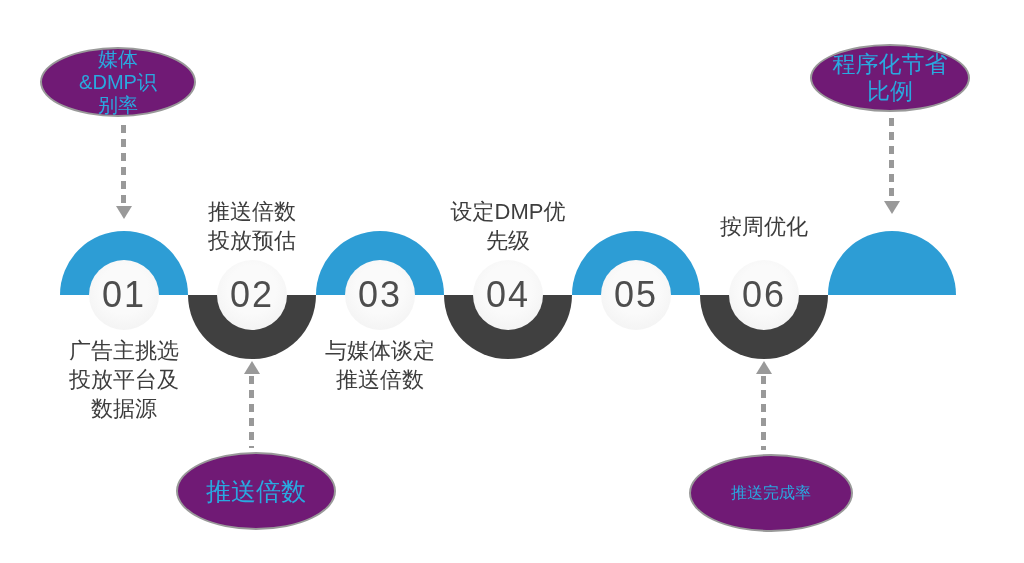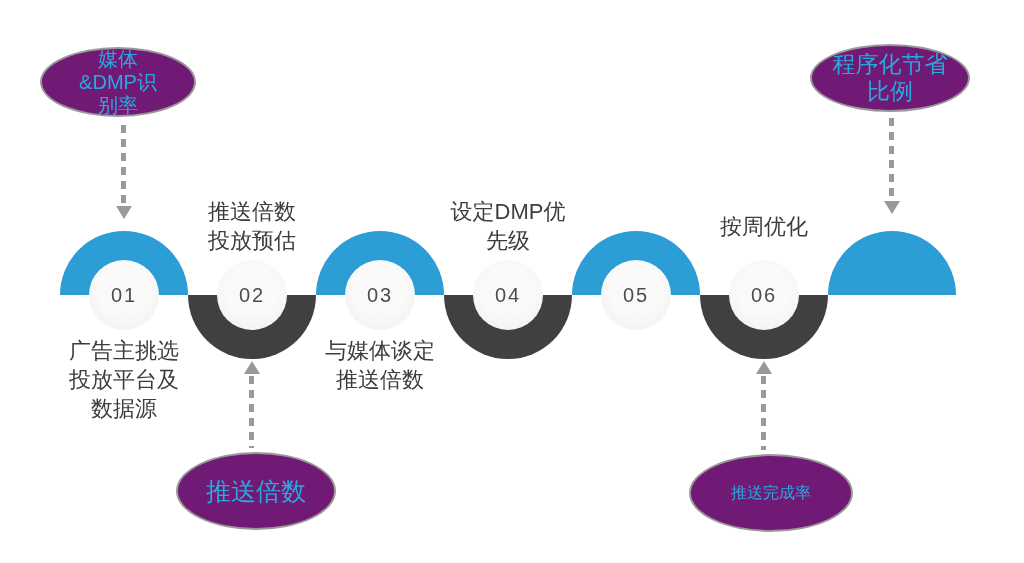"01" .num { font-size: 20px -> 36px }
